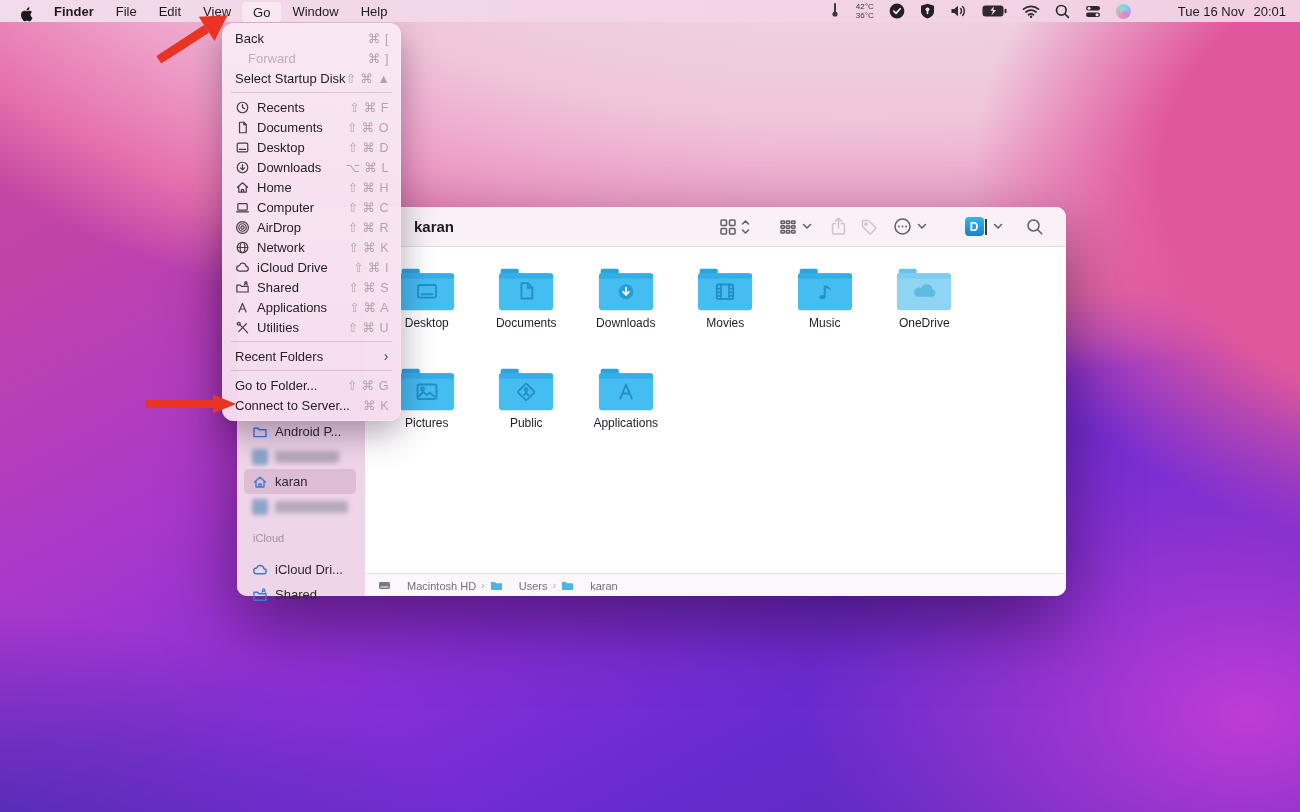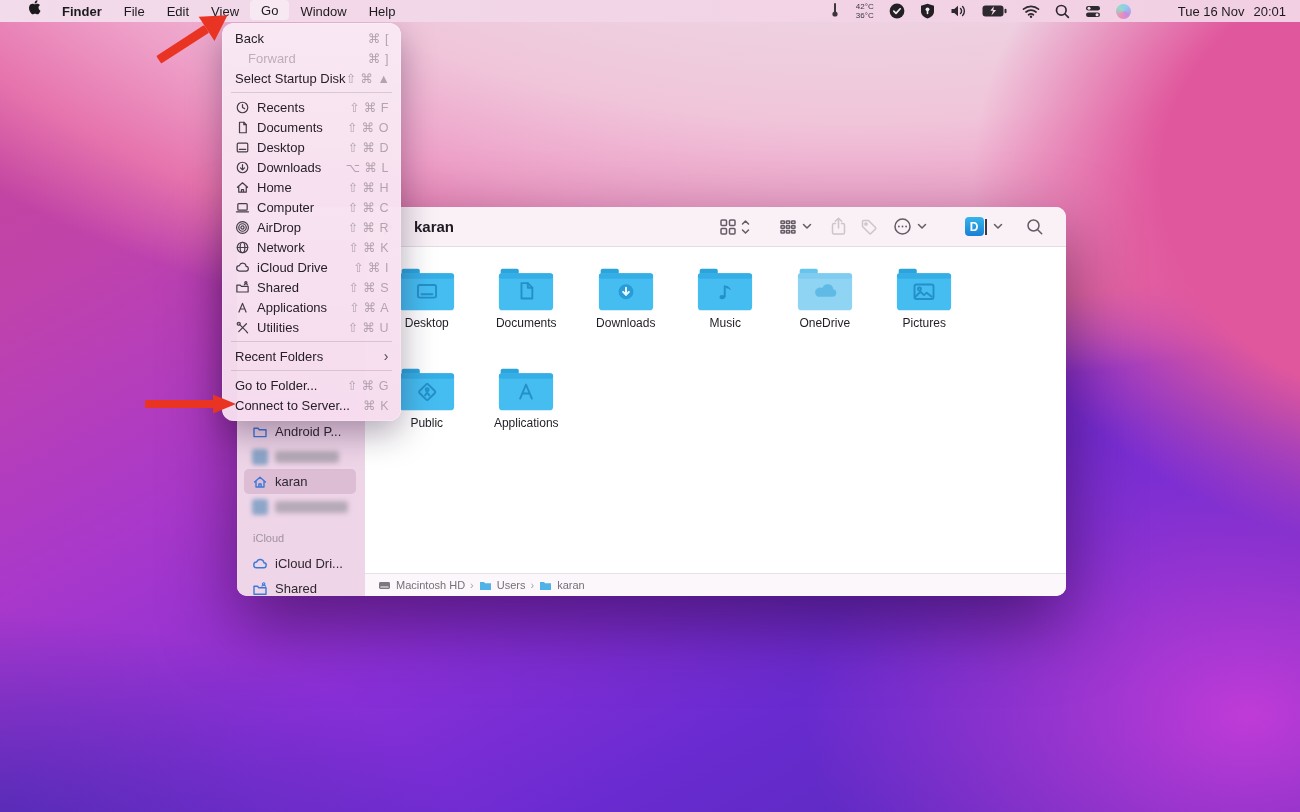"Finder" .mb-left { align-items: flex-start -> flex-end; margin-left: 8px -> none }
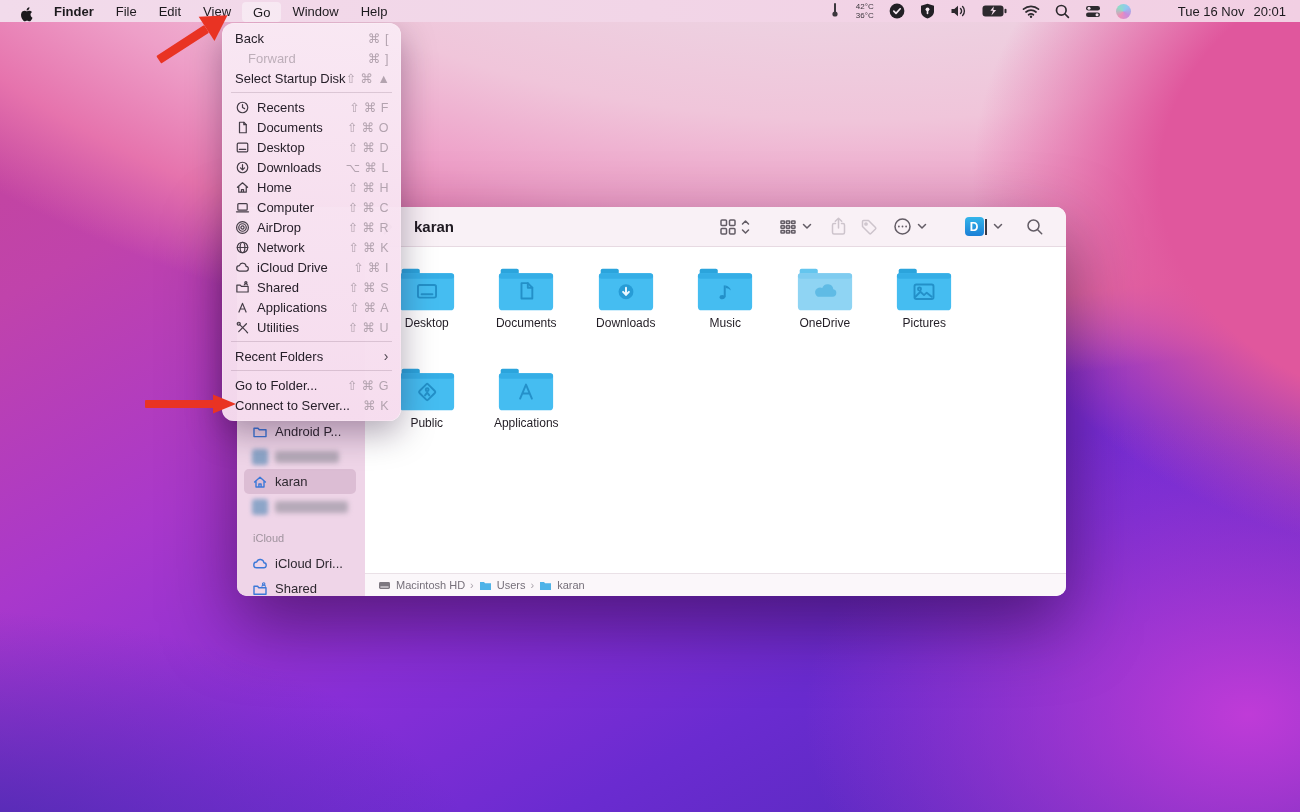"Movies" div.tile { html: none -> <div> <svg> <rect></rect> <rect></rect> <rect></rect> <g> <rect></rect> <path></path> </g> </svg> <span>Movies</span> </div> }
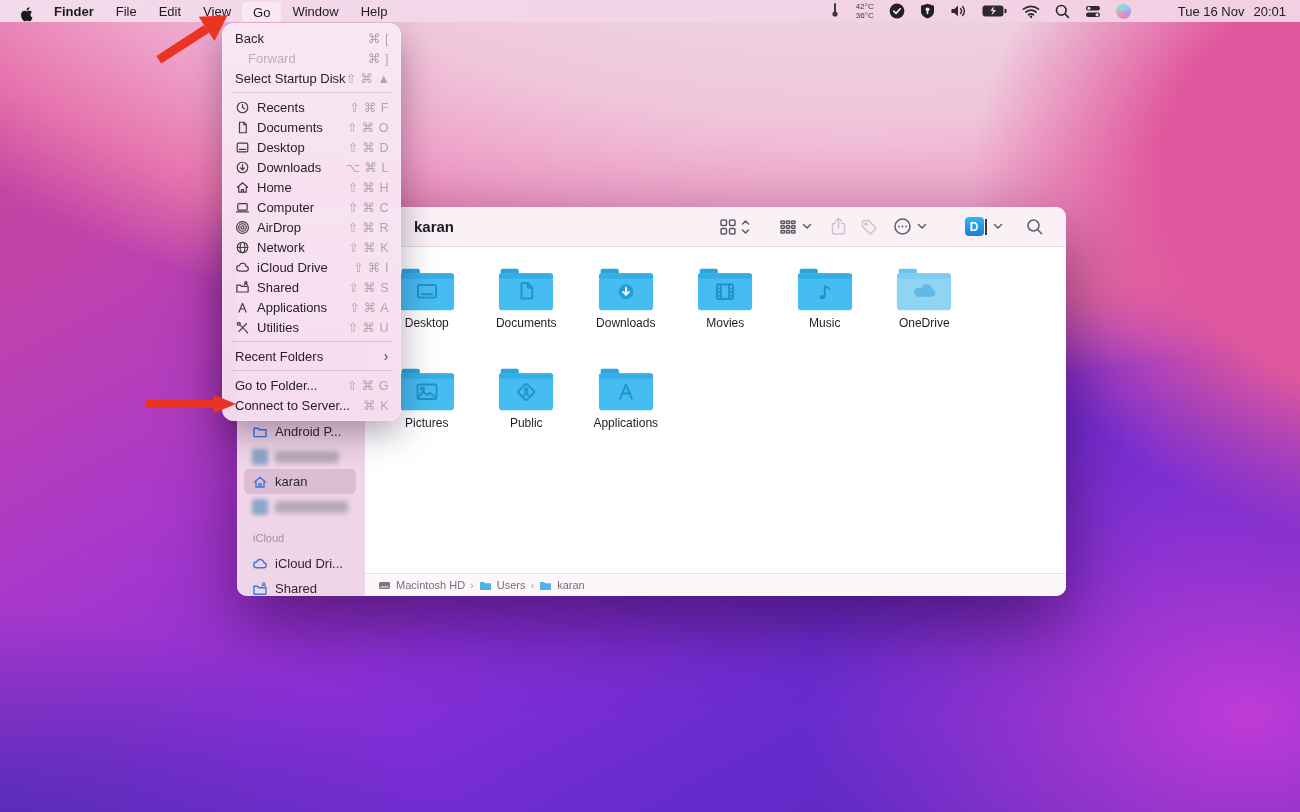"iCloud" .shead { margin: 13px 0 7px -> 13px 0 13px }
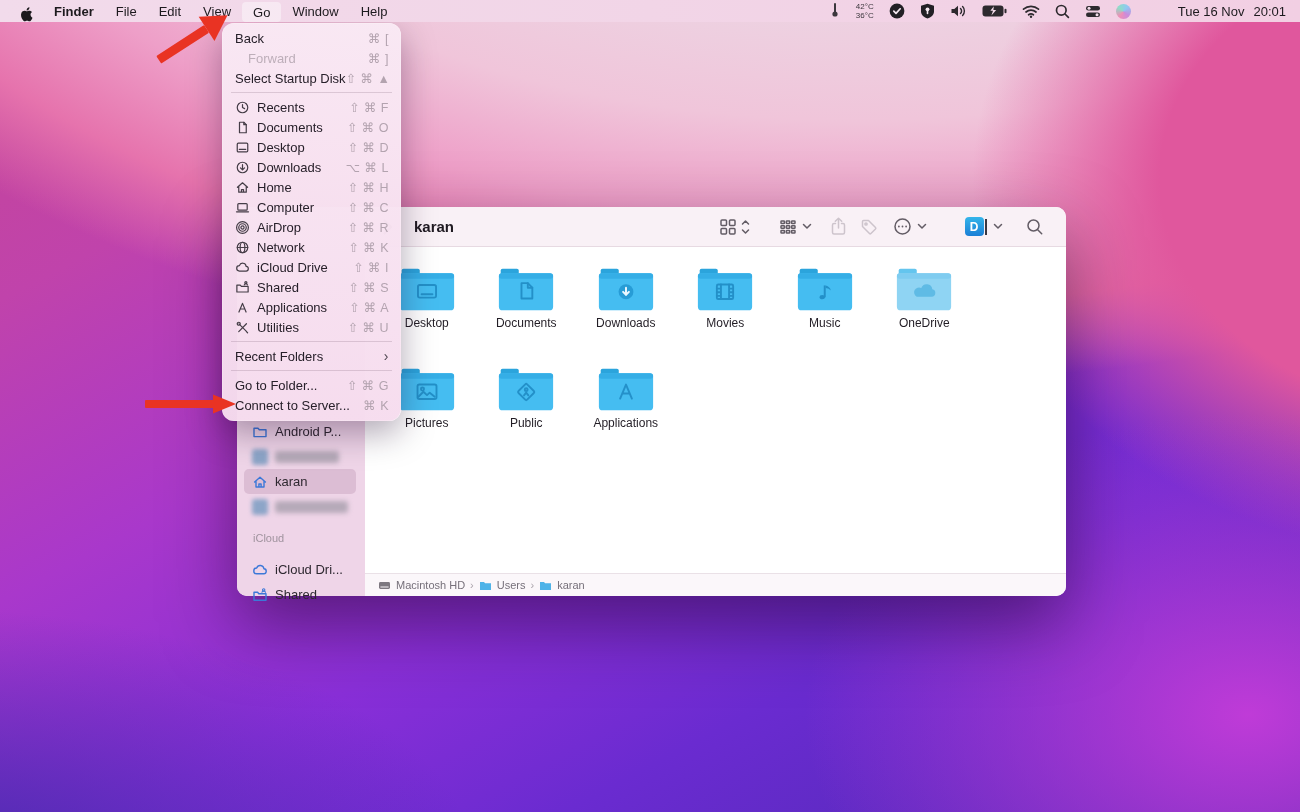"Macintosh HD" .pseg { align-items: center -> flex-end; gap: 5px -> 16px }
